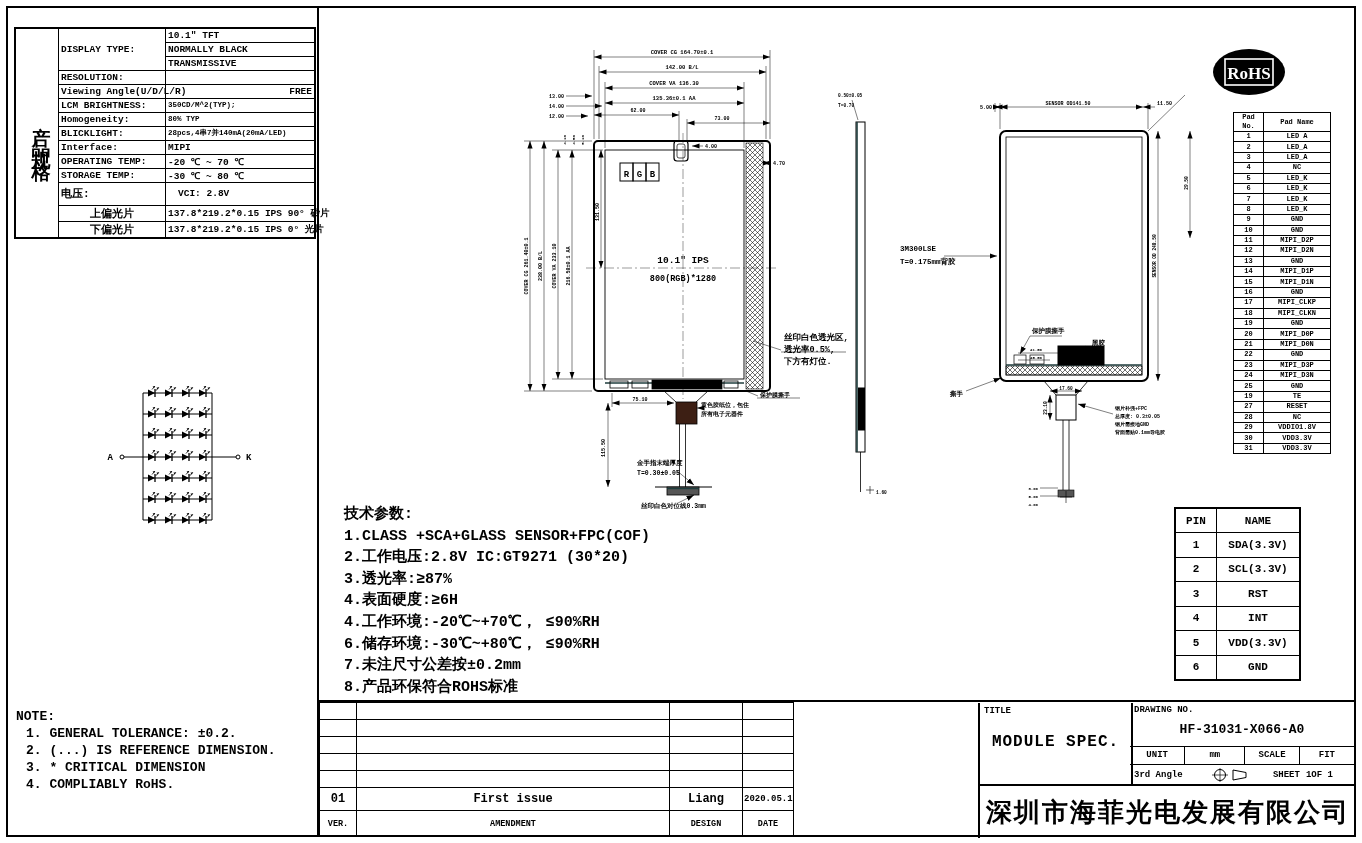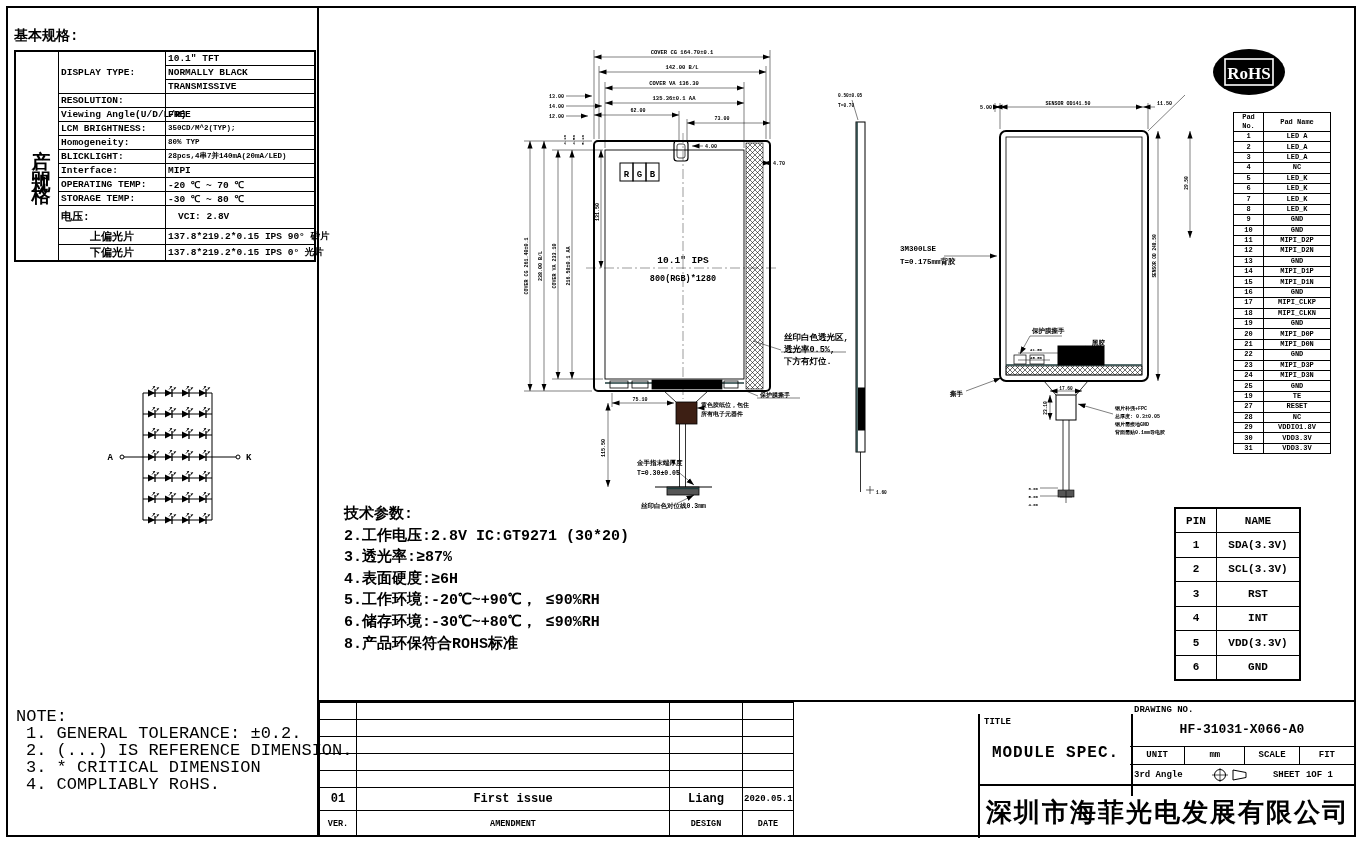"基本规格:" div.spec-head { html: <div>基本规格:</div> -> none }
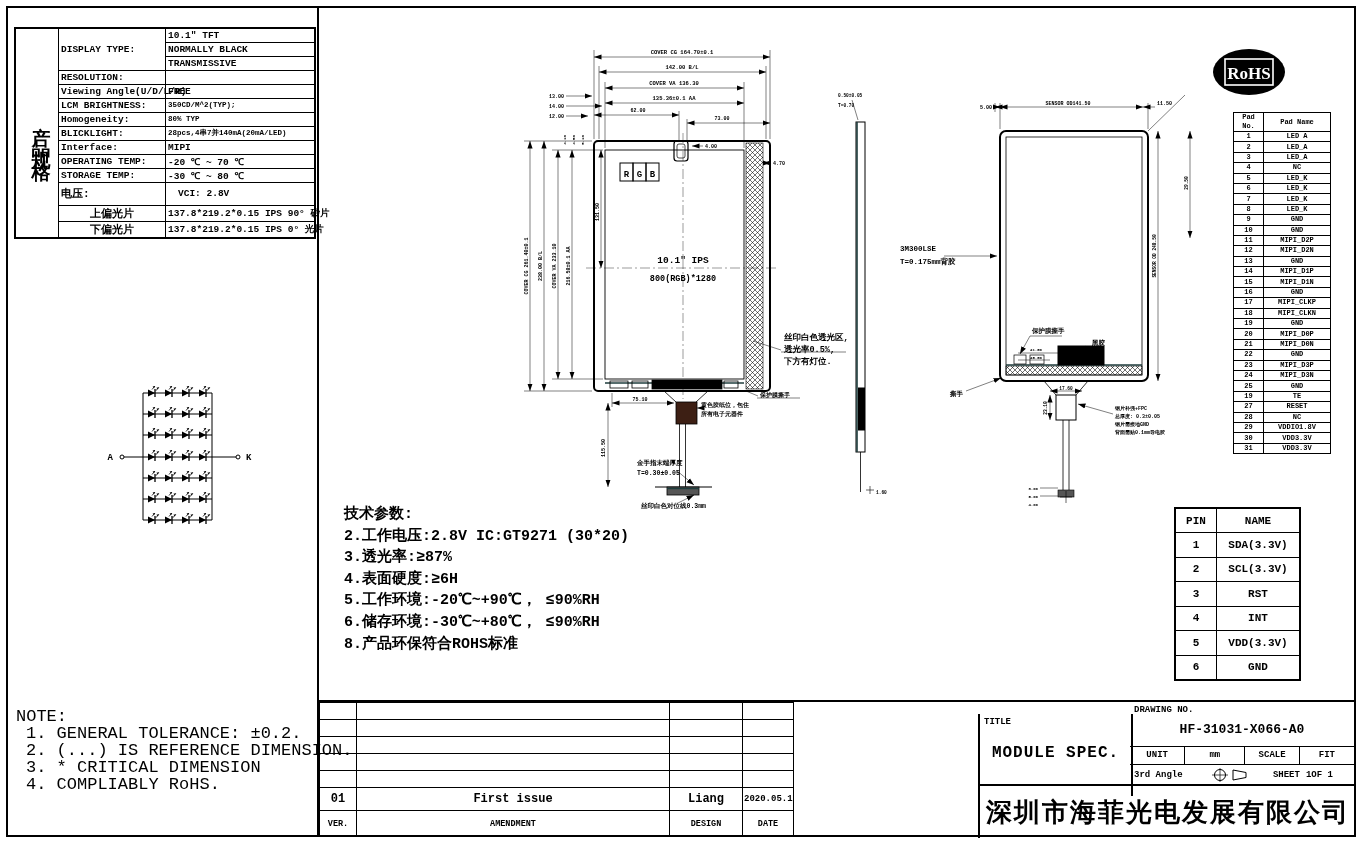"FREE" td.val { text-align: left -> right }
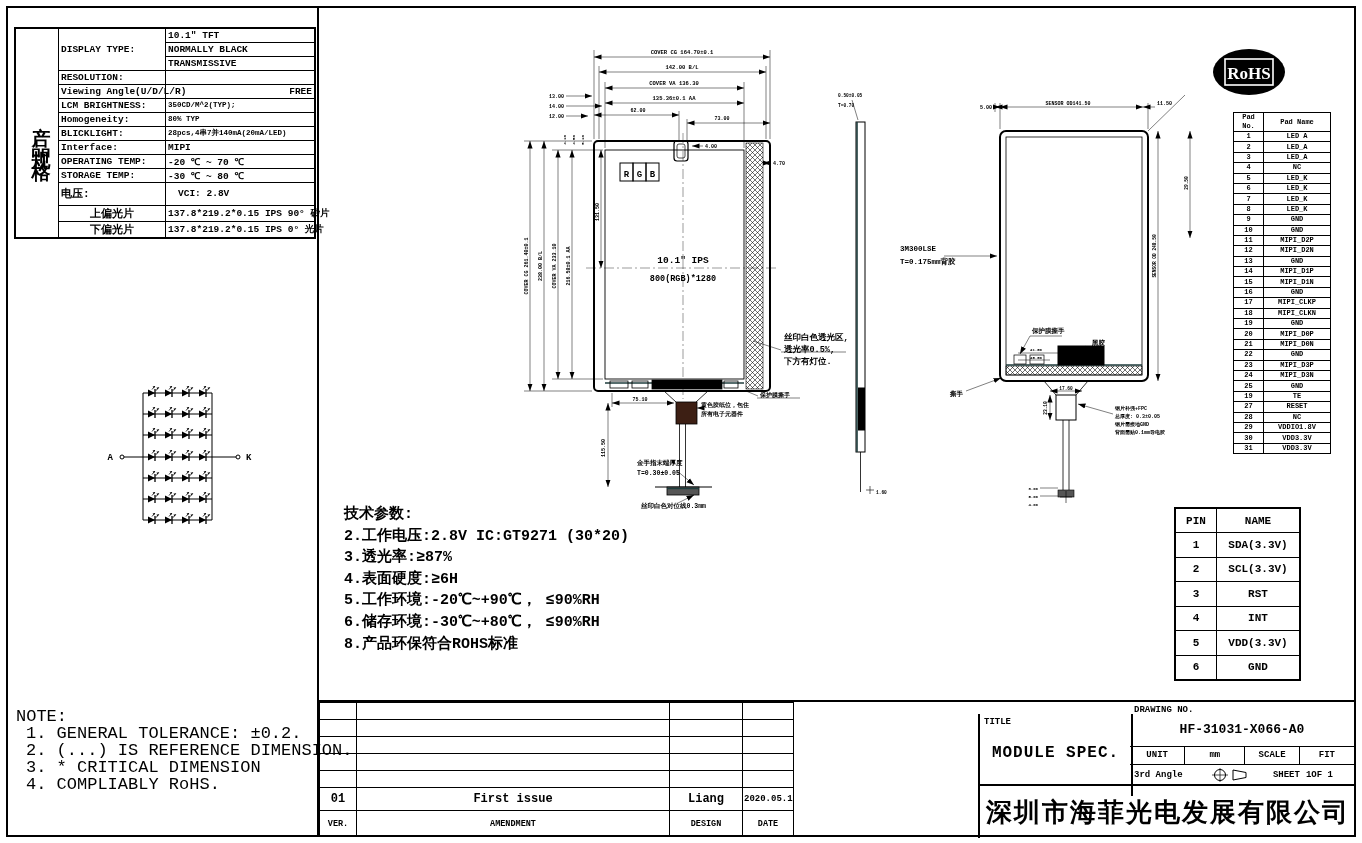"1.CLASS +SCA+GLASS SENSOR+FPC(COF)" div { html: none -> <div>1.CLASS +SCA+GLASS SENSOR+FPC(COF)</div> }
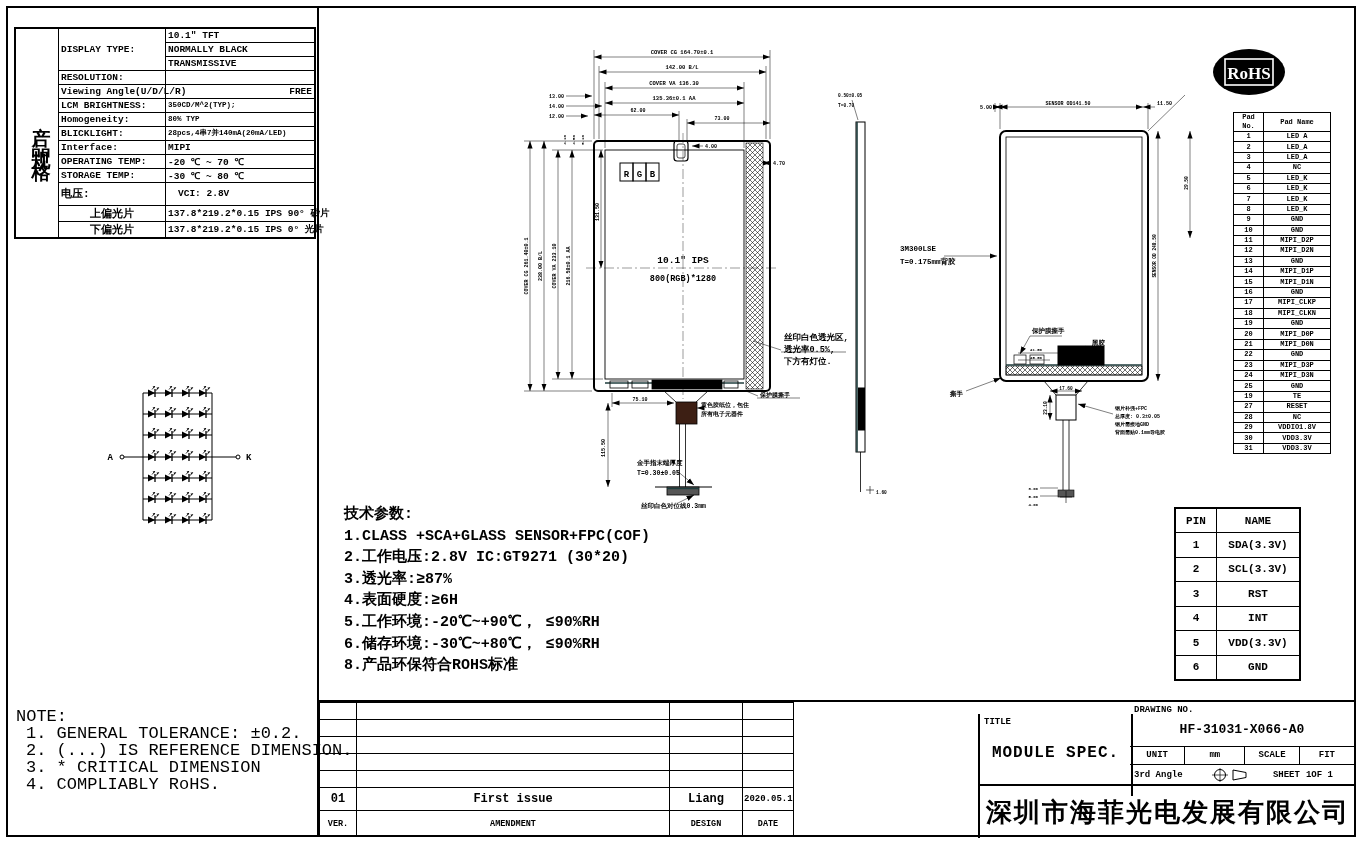"5.工作环境:-20℃~+90℃， ≤90%RH" div { text: 5.工作环境:-20℃~+90 -> 4.工作环境:-20℃~+70 }
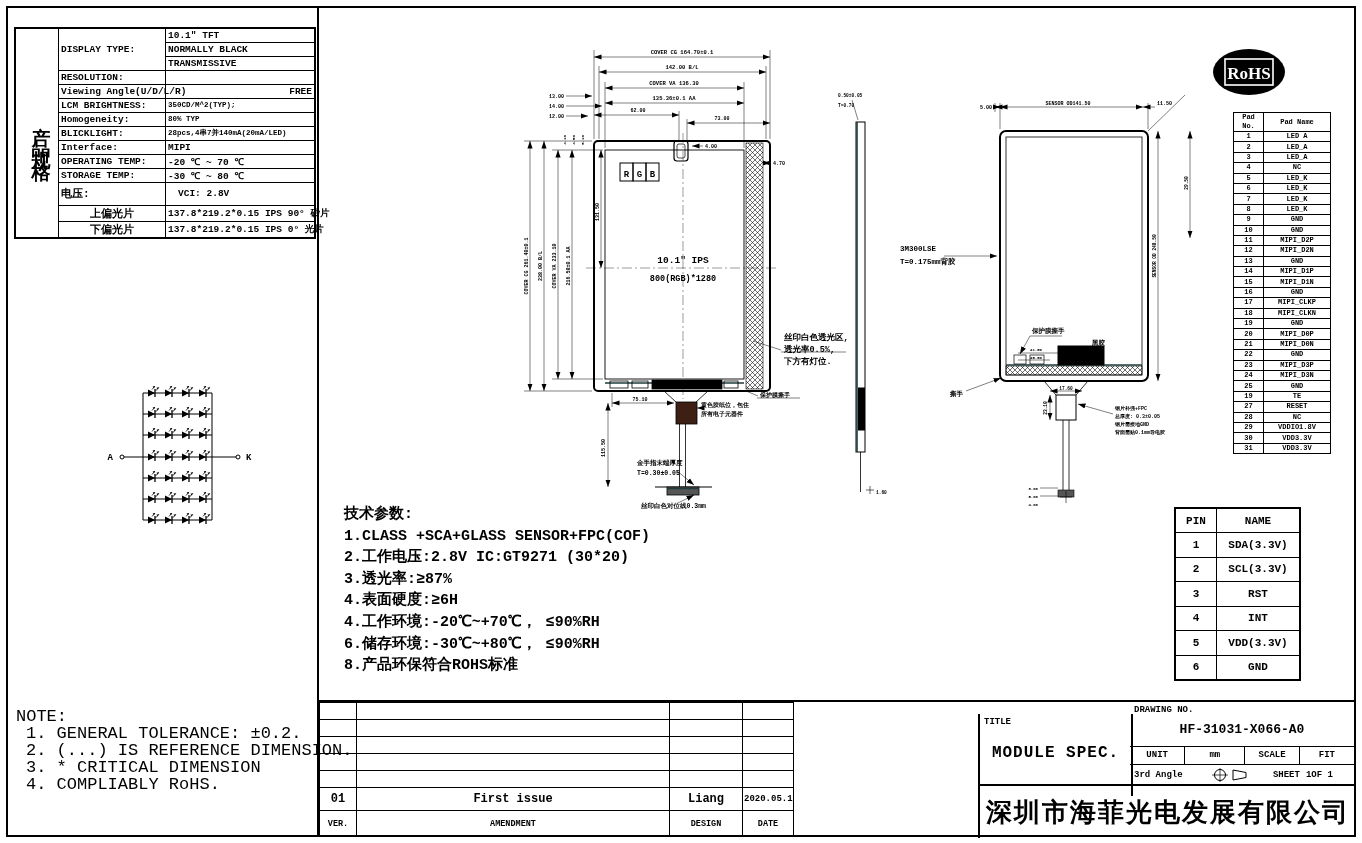"7.未注尺寸公差按±0.2mm" div { html: none -> <div>7.未注尺寸公差按±0.2mm</div> }
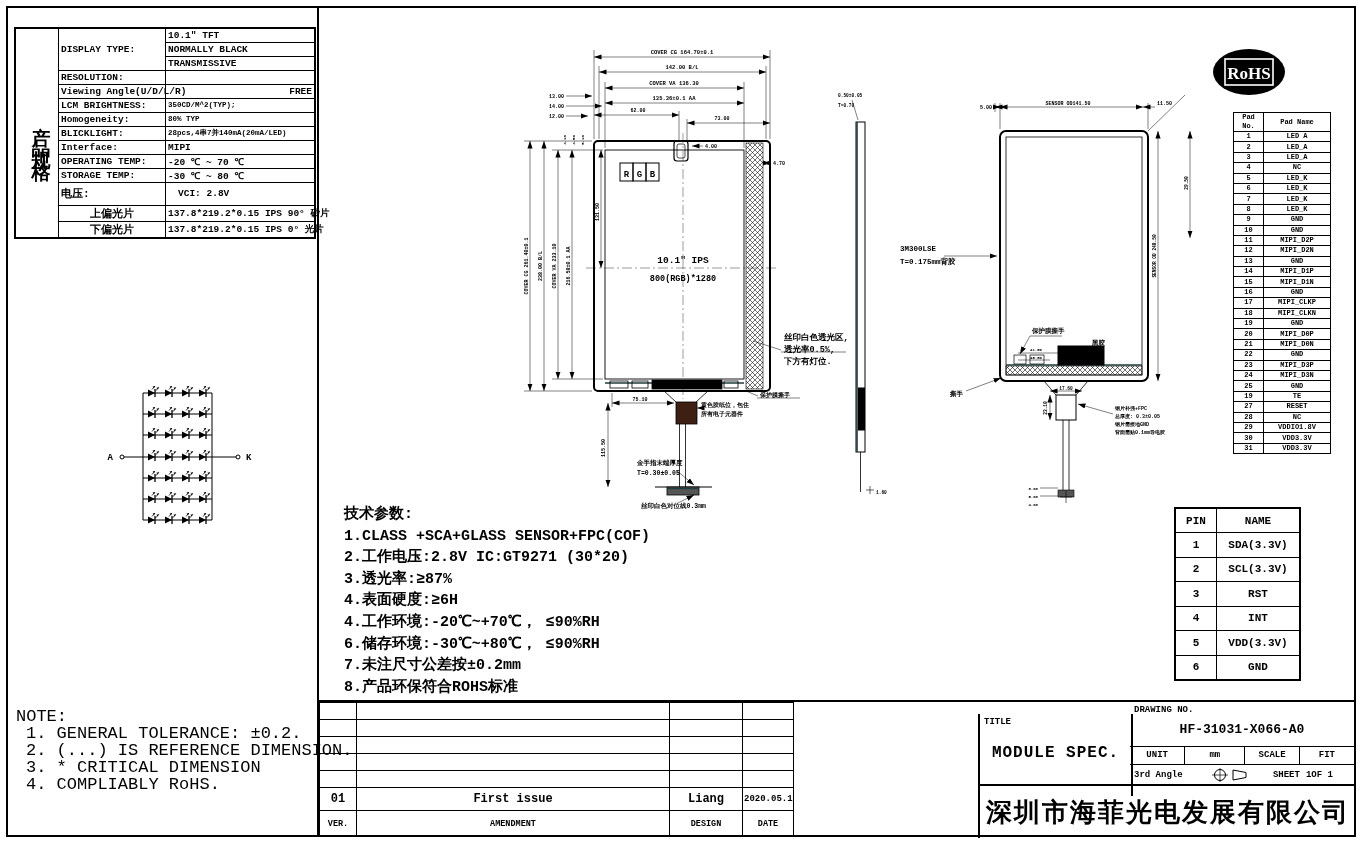"NOTE:" .note { font-size: 17px -> 13px; font-weight: normal -> bold }
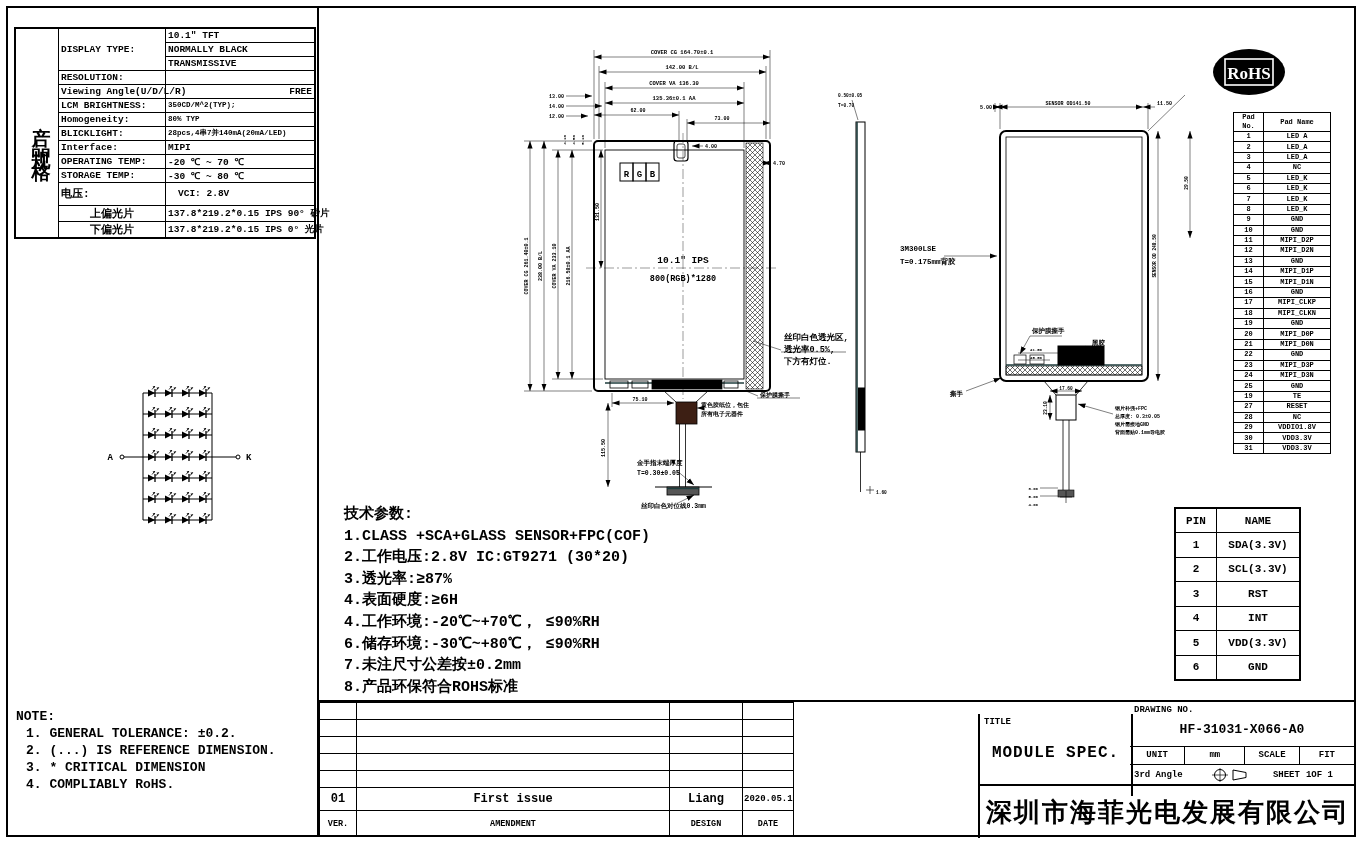"TITLE" .tcell { top: 12px -> 1px }
